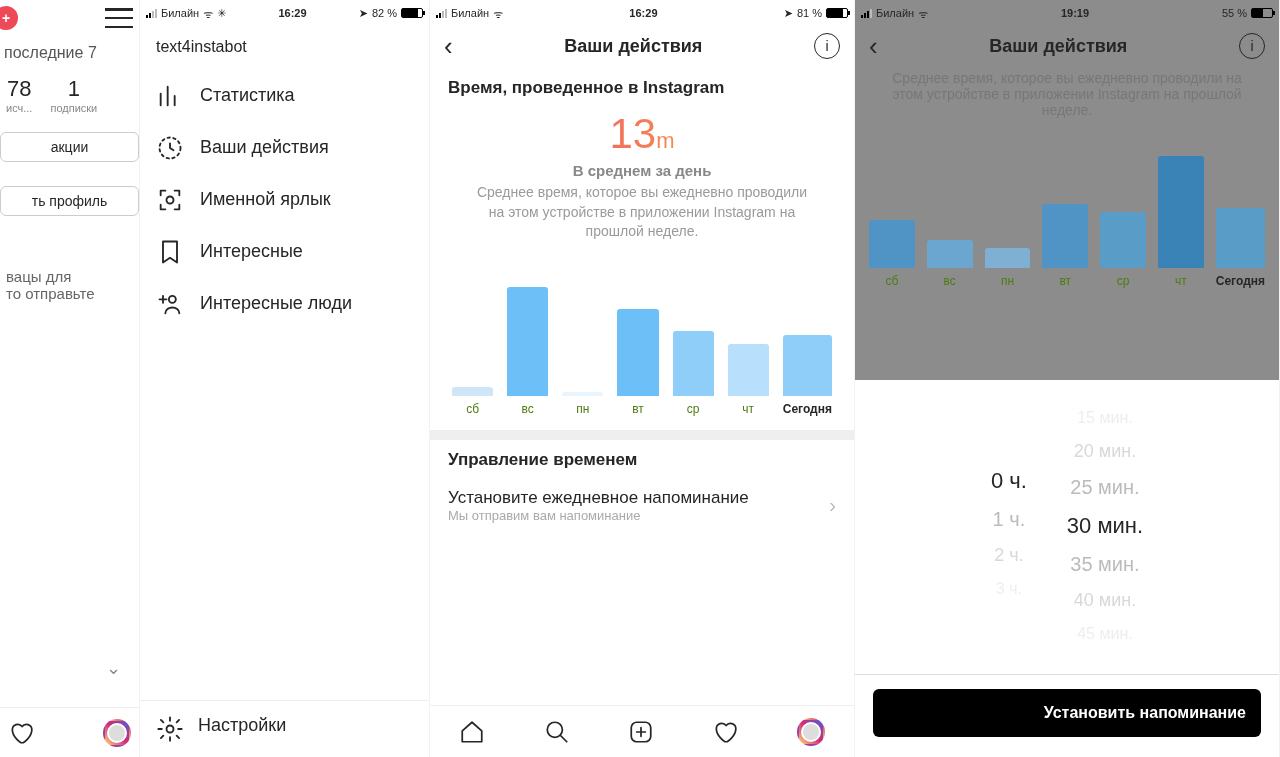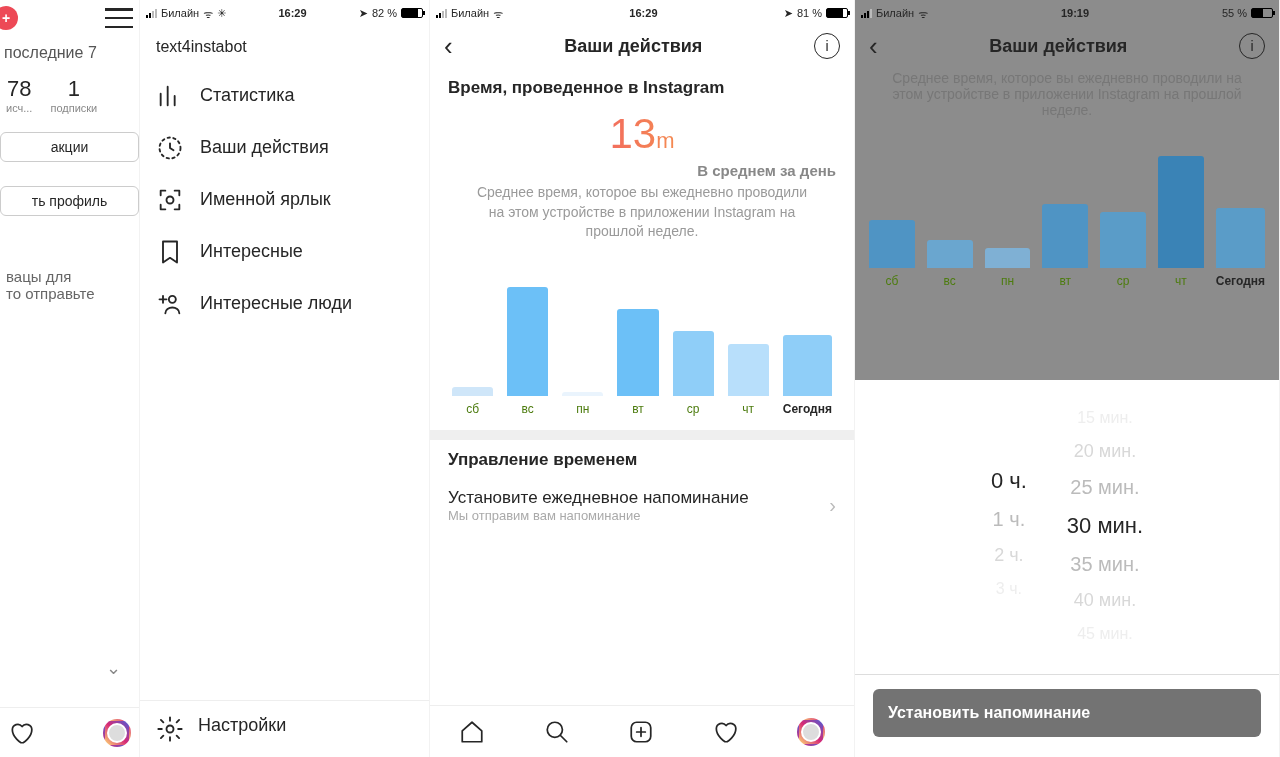"В среднем за день" .avg { text-align: right -> center }
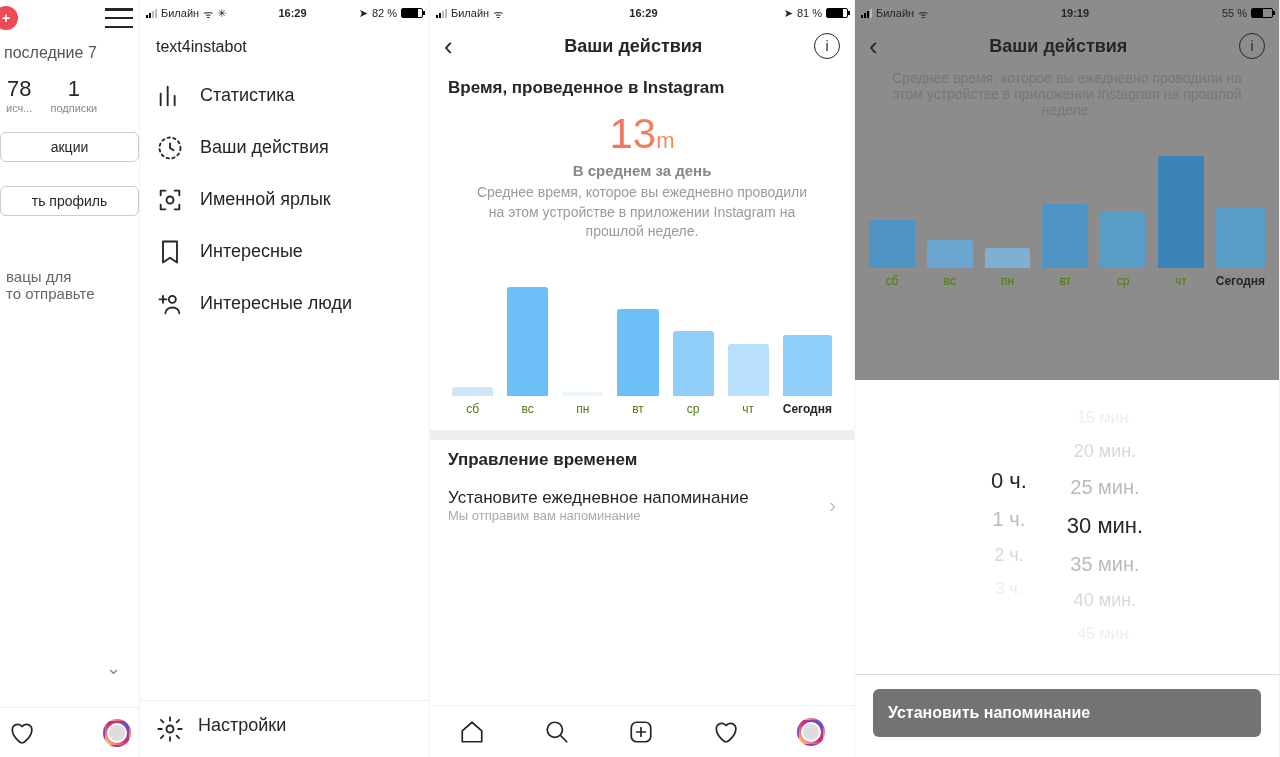"Установить напоминание" .p3-btn { background: #737373 -> #000000; text-align: left -> right }
